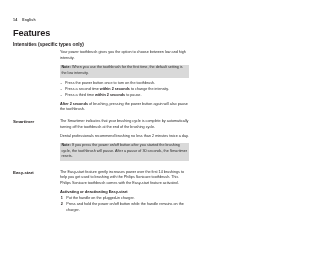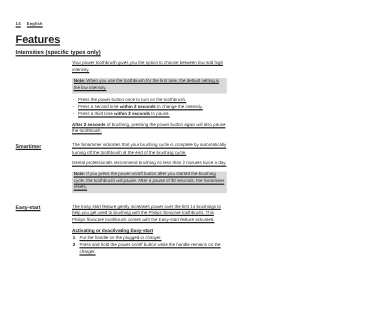"Features" .page { text-decoration: underline -> none }
